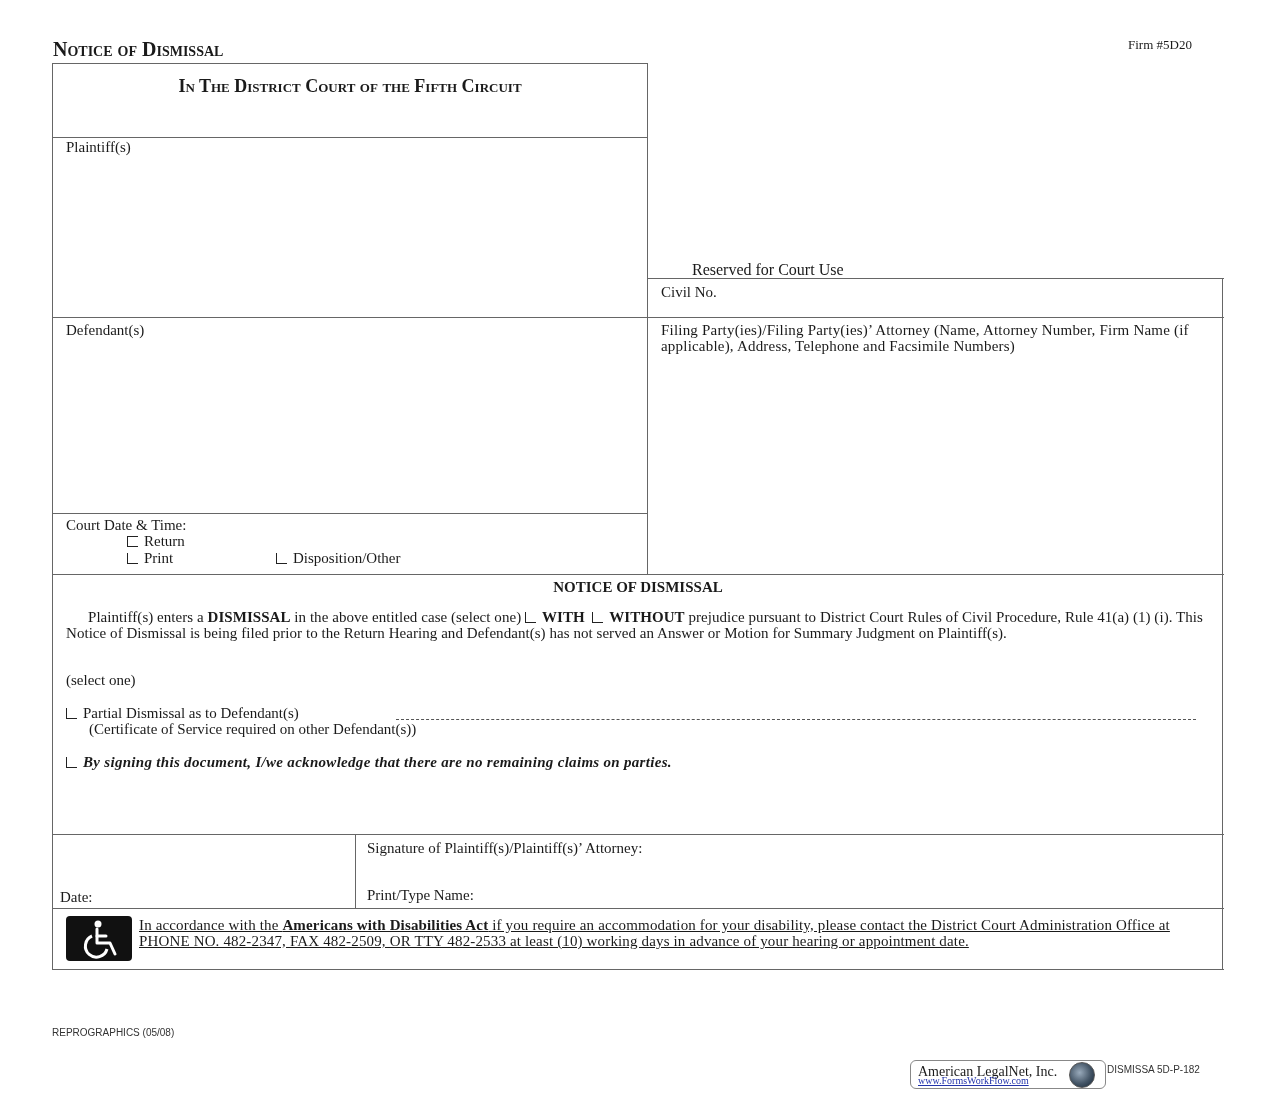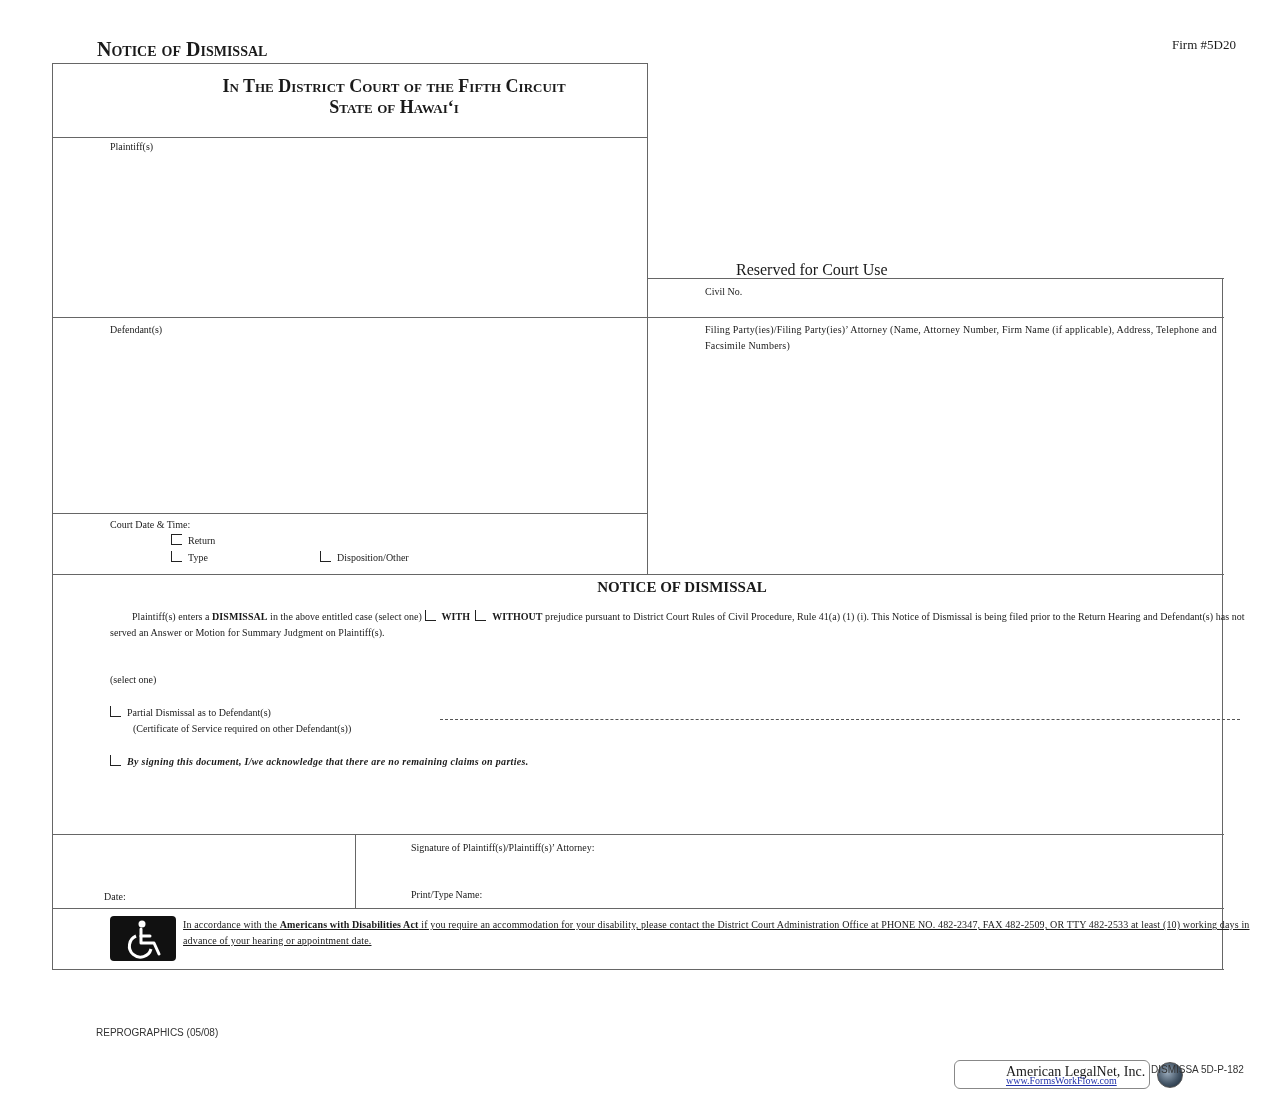"Notice of Dismissal" .abs { margin-left: 44px -> none }
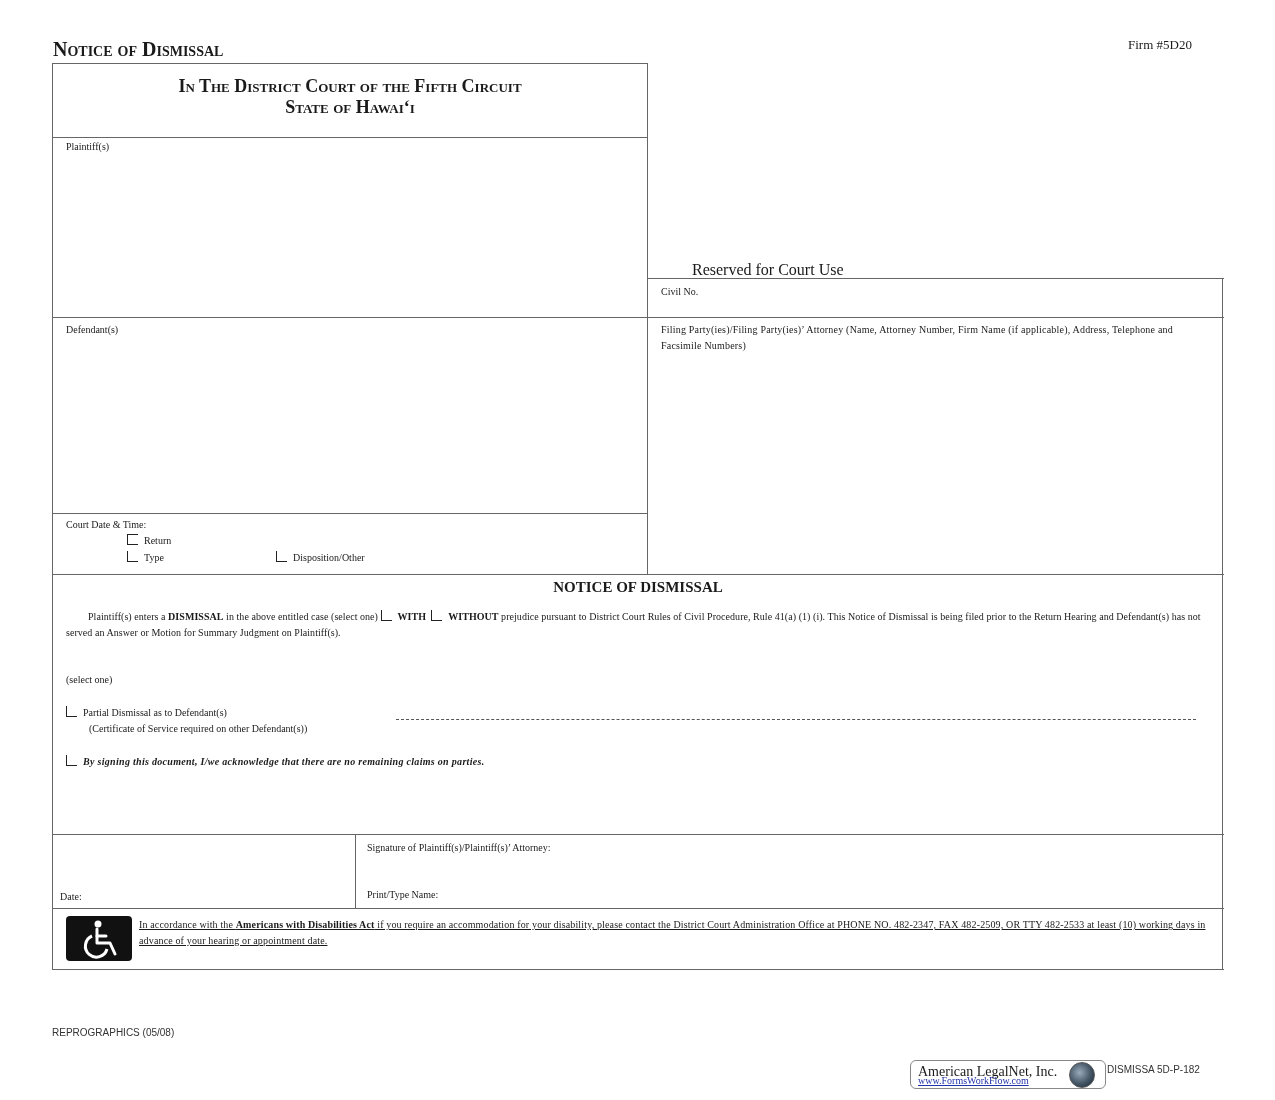"State of Hawai‘i" div { html: <div>State of Hawai‘i</div> -> none }
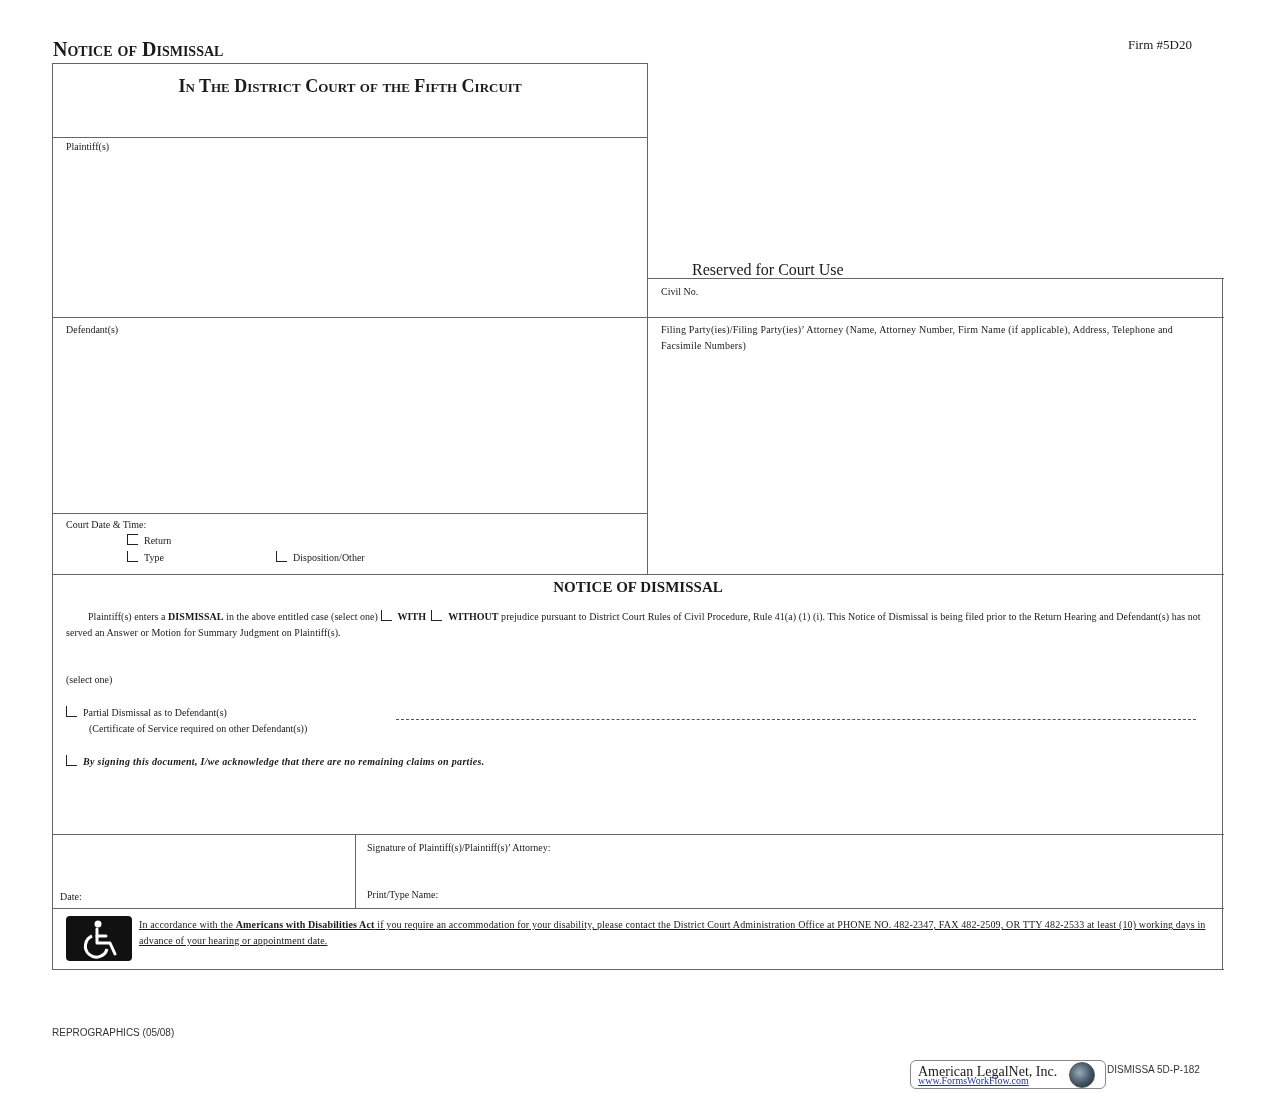"Plaintiff(s)" .lbl { font-size: 10px -> 15px }
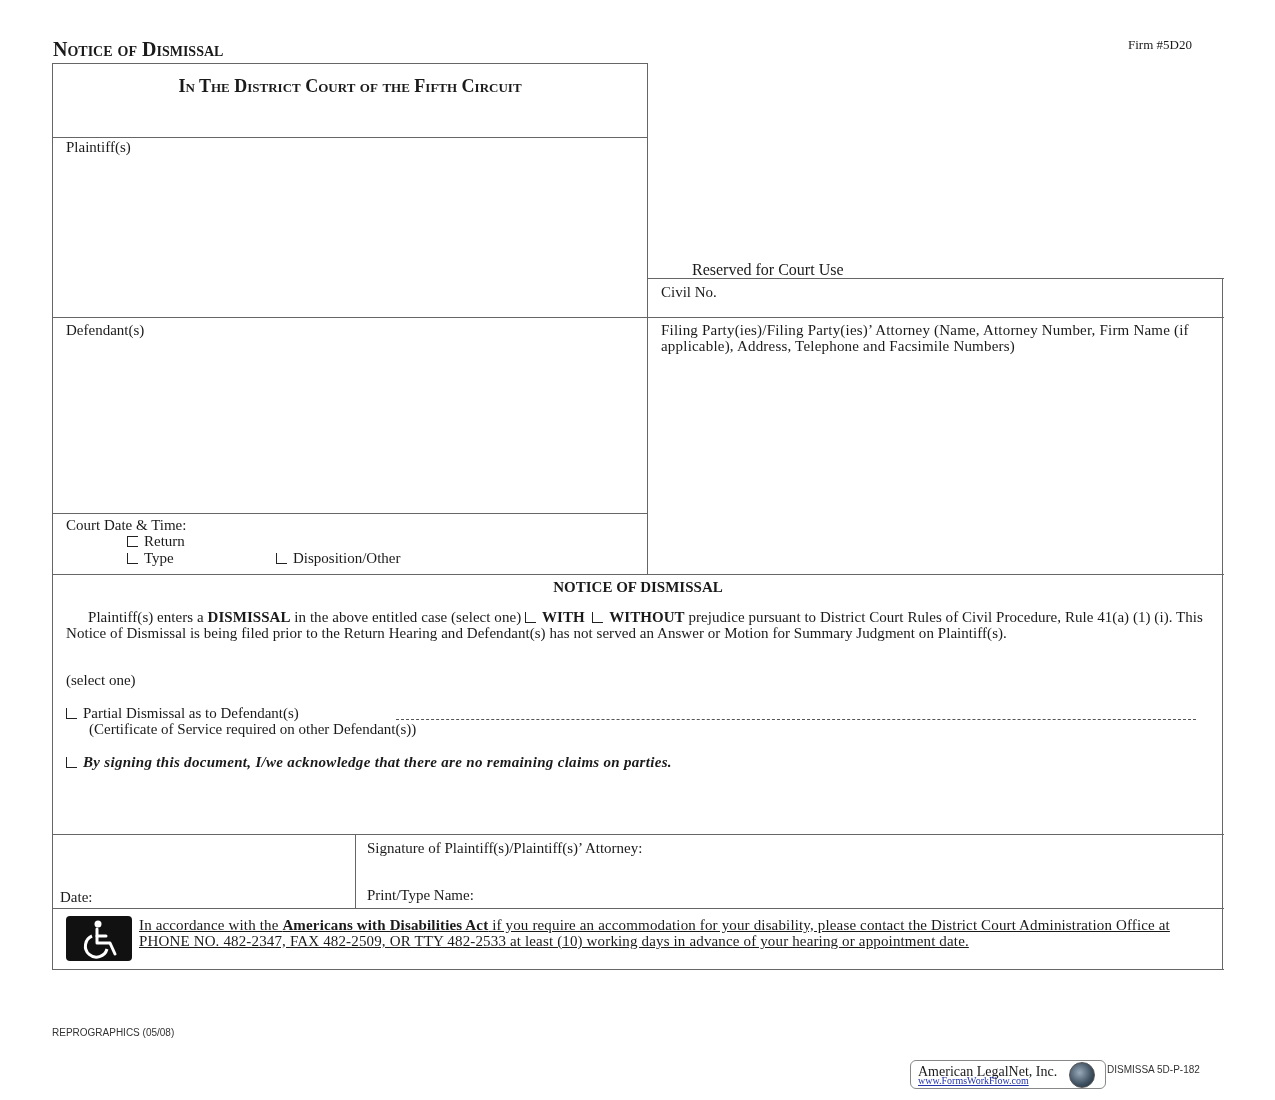"Type" span { text: Type -> Print }
